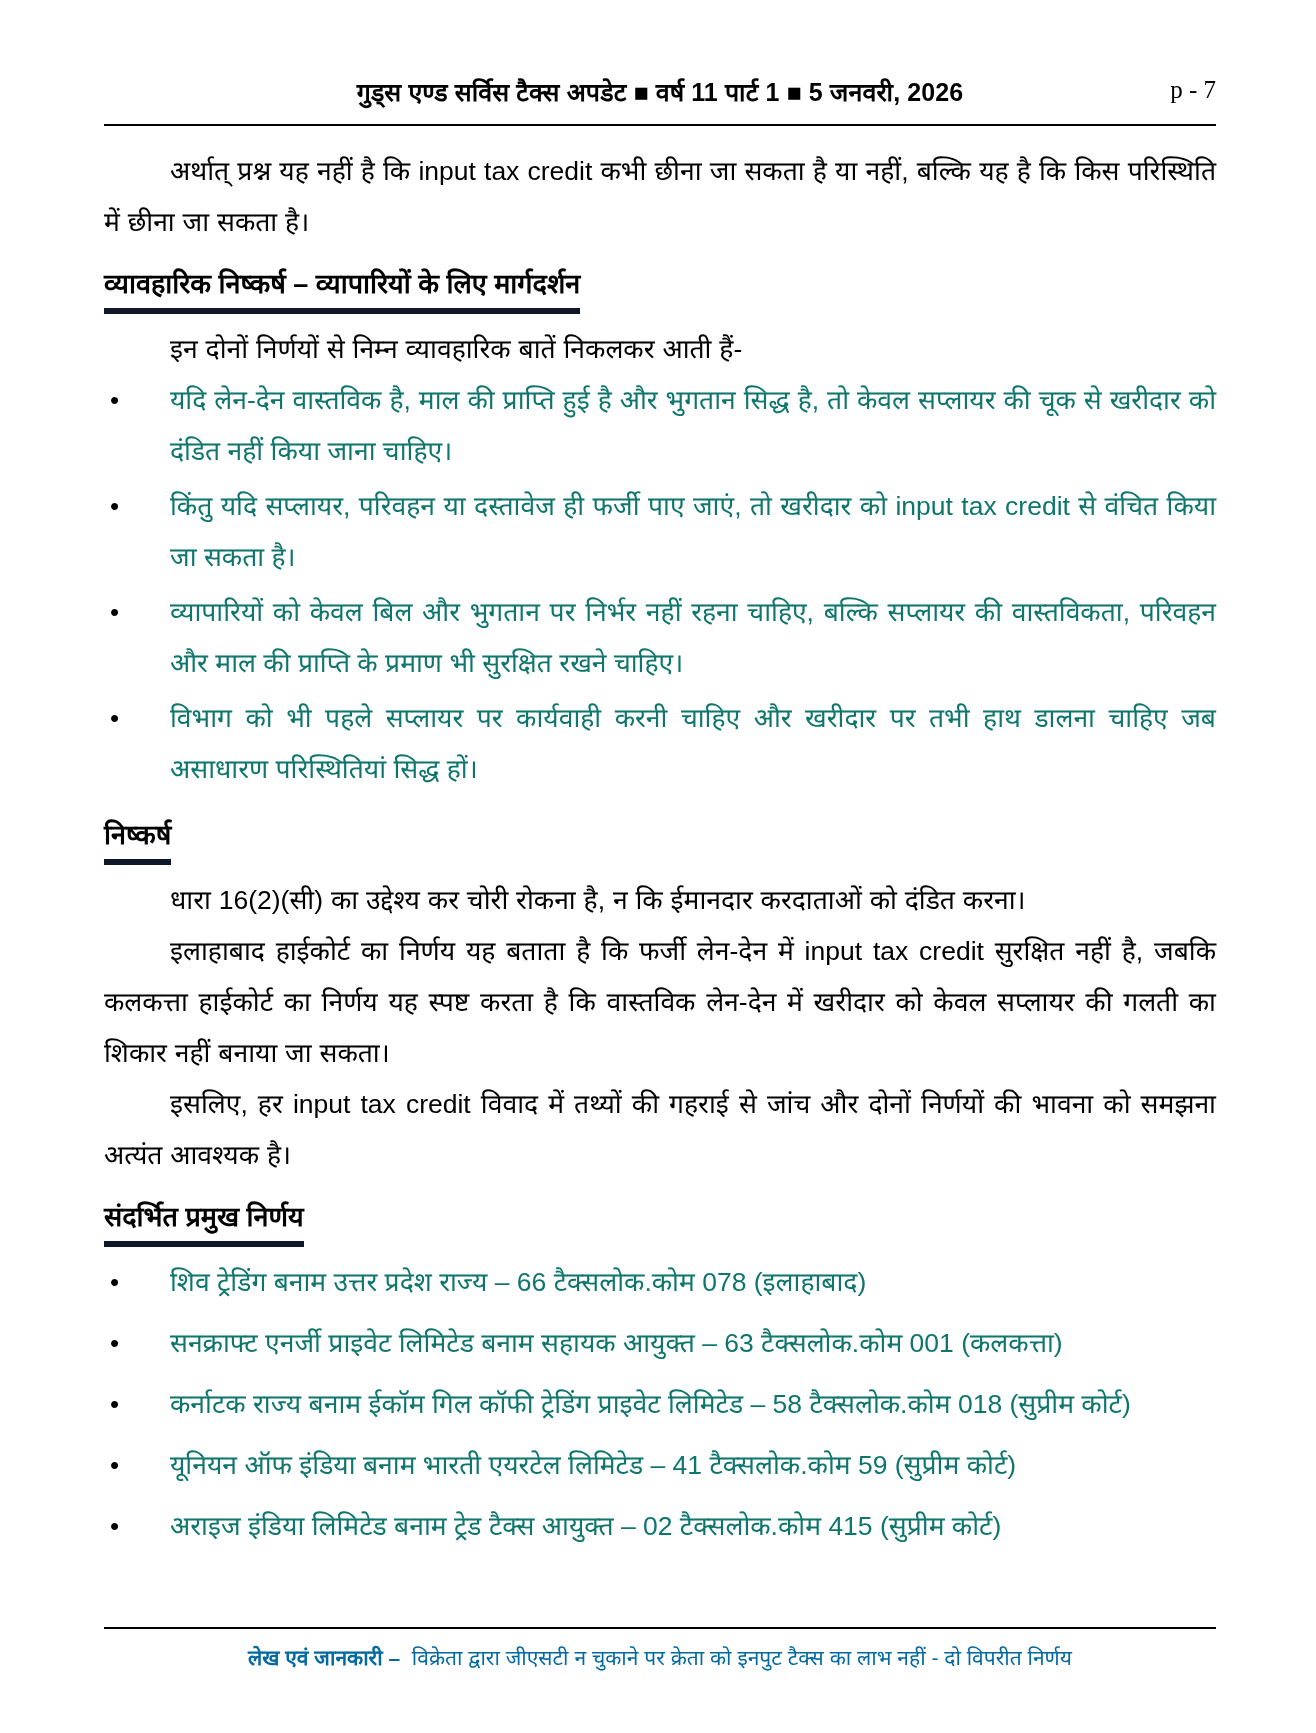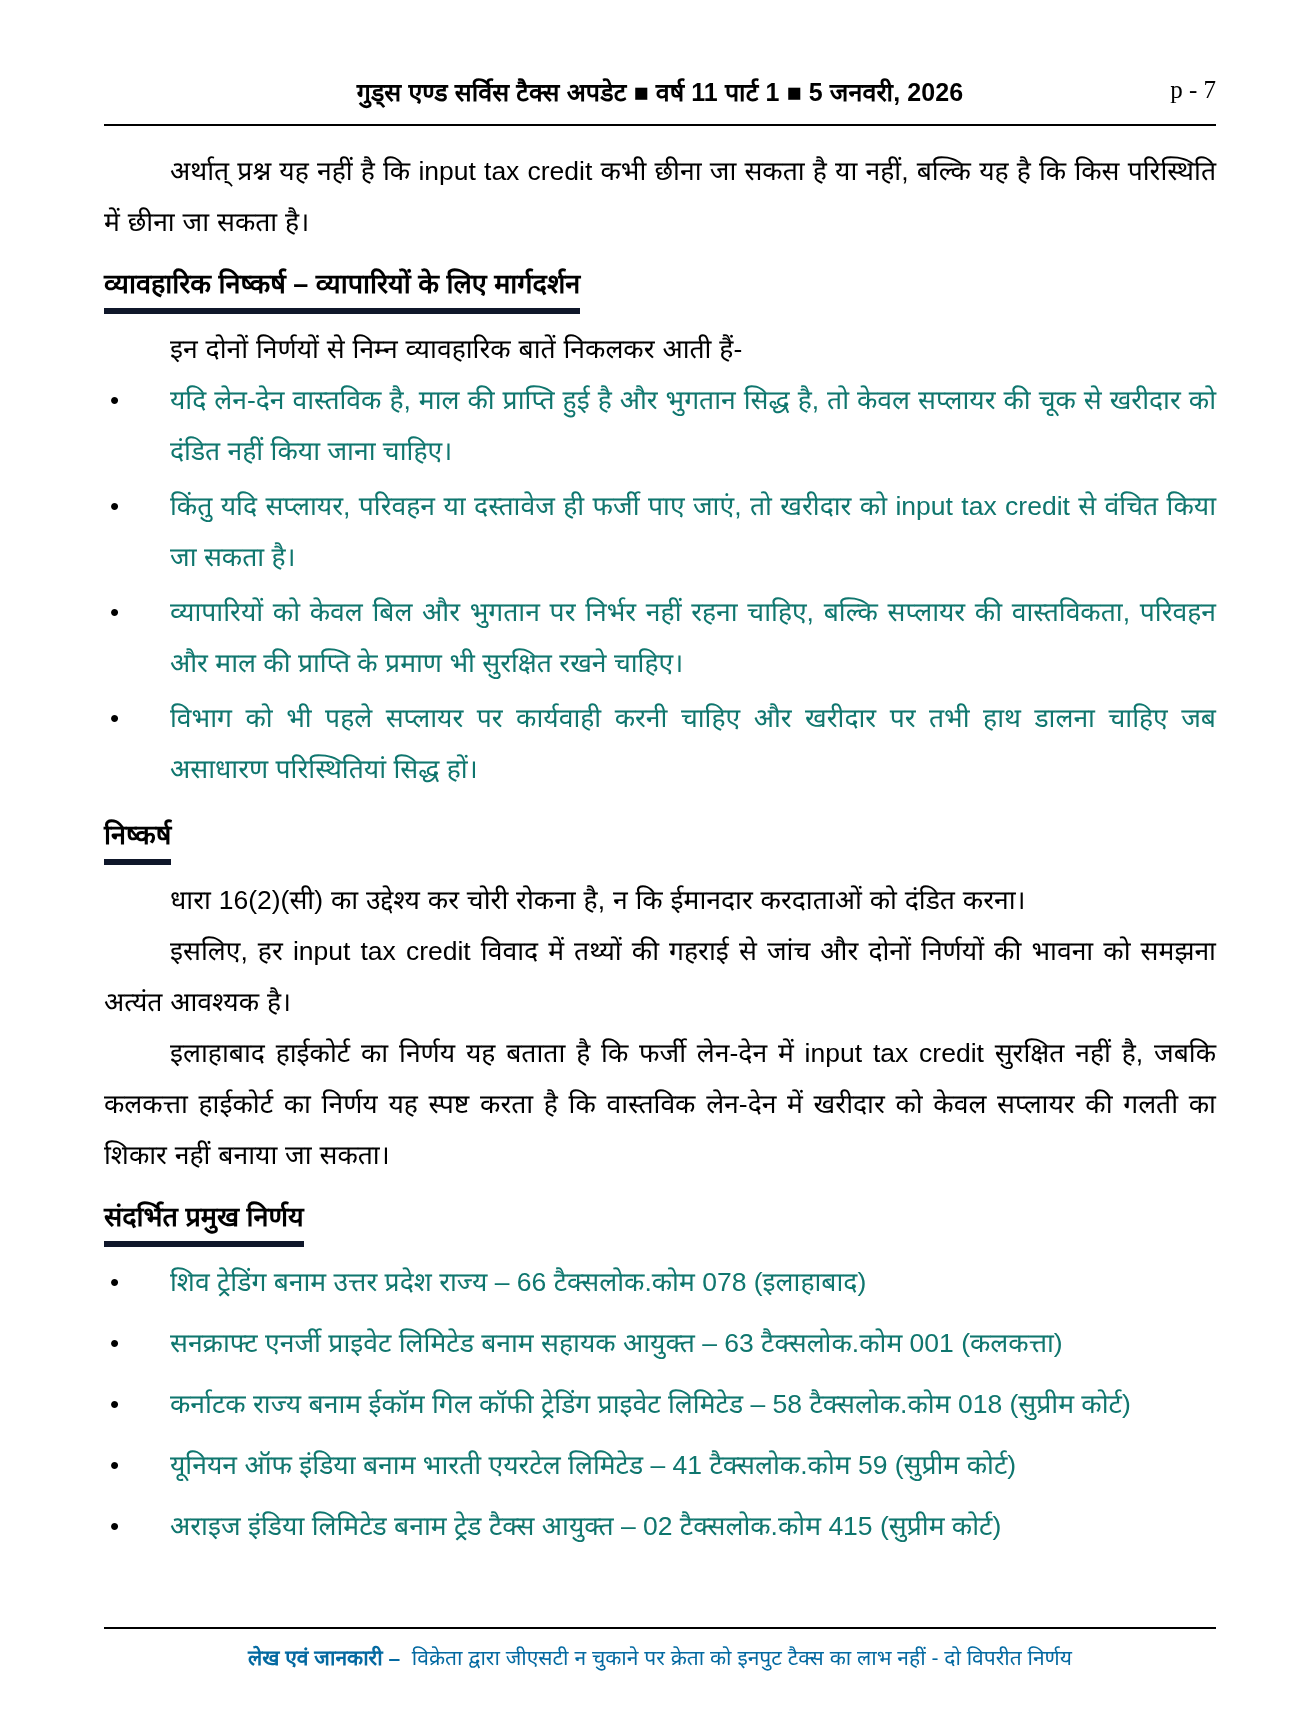"इसलिए, हर input tax credit" p.para { order: before "इलाहाबाद हाईकोर्ट का निर्णय यह" -> after "इलाहाबाद हाईकोर्ट का निर्णय यह" }
